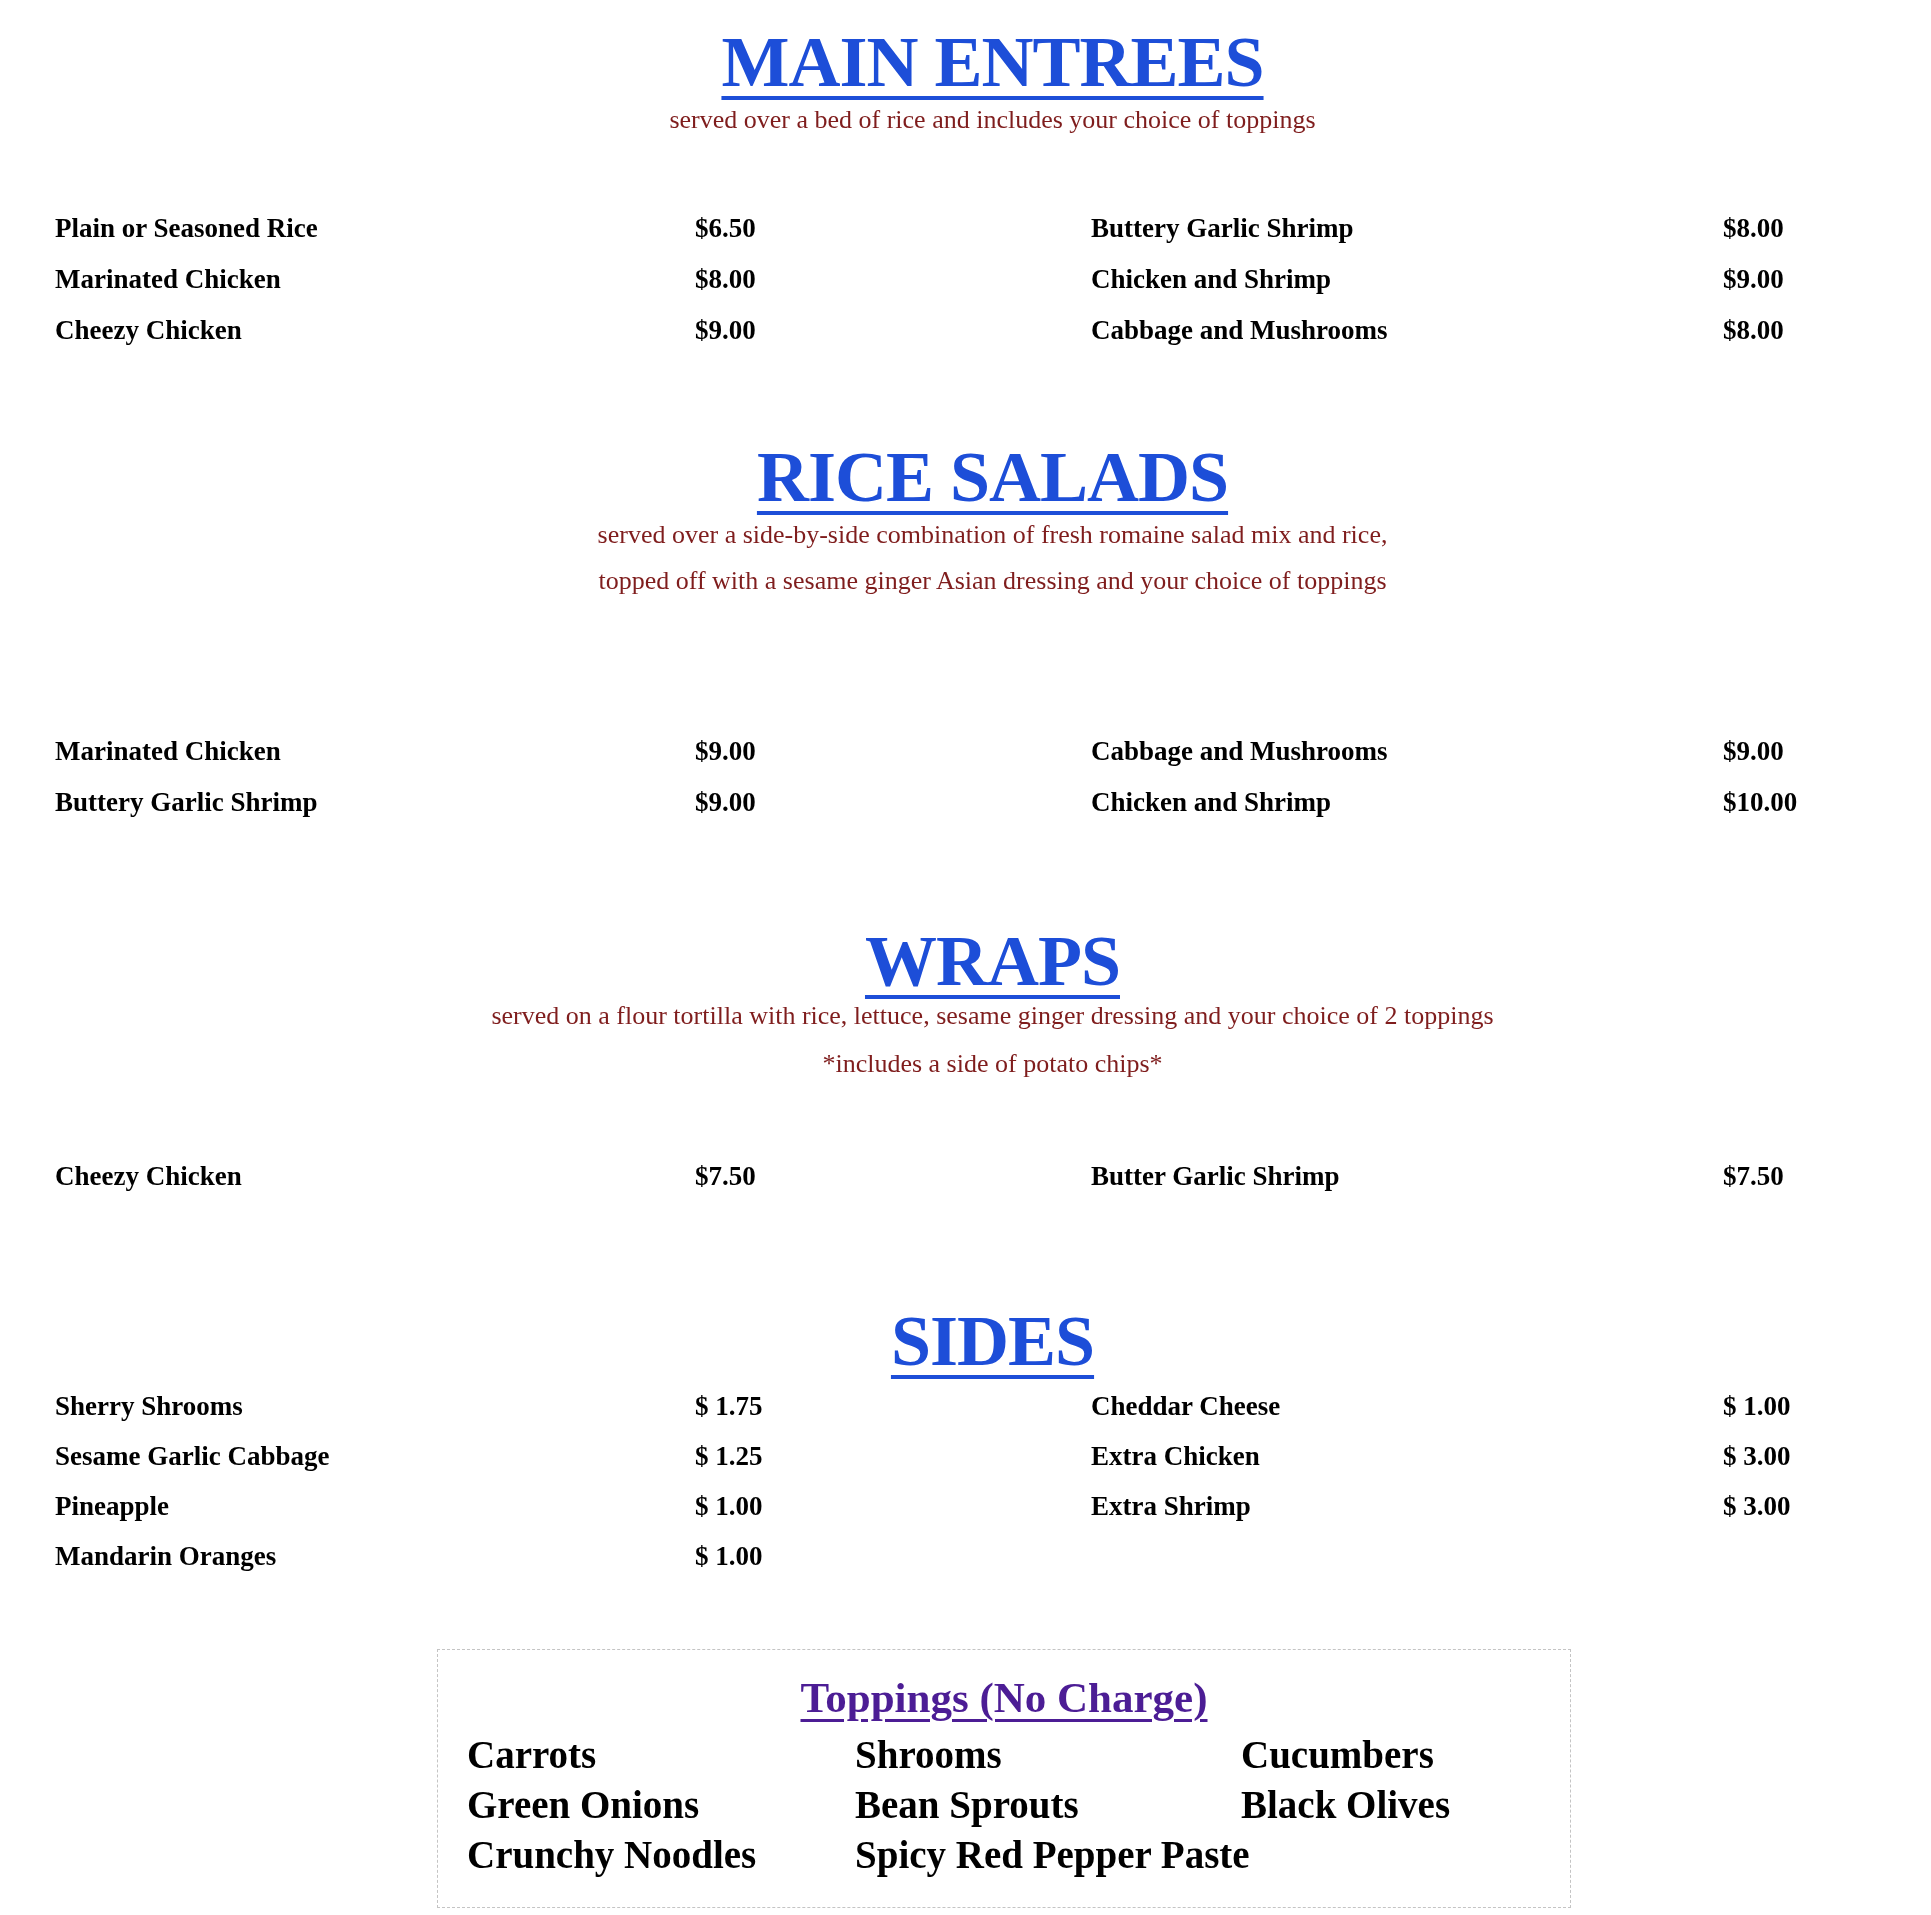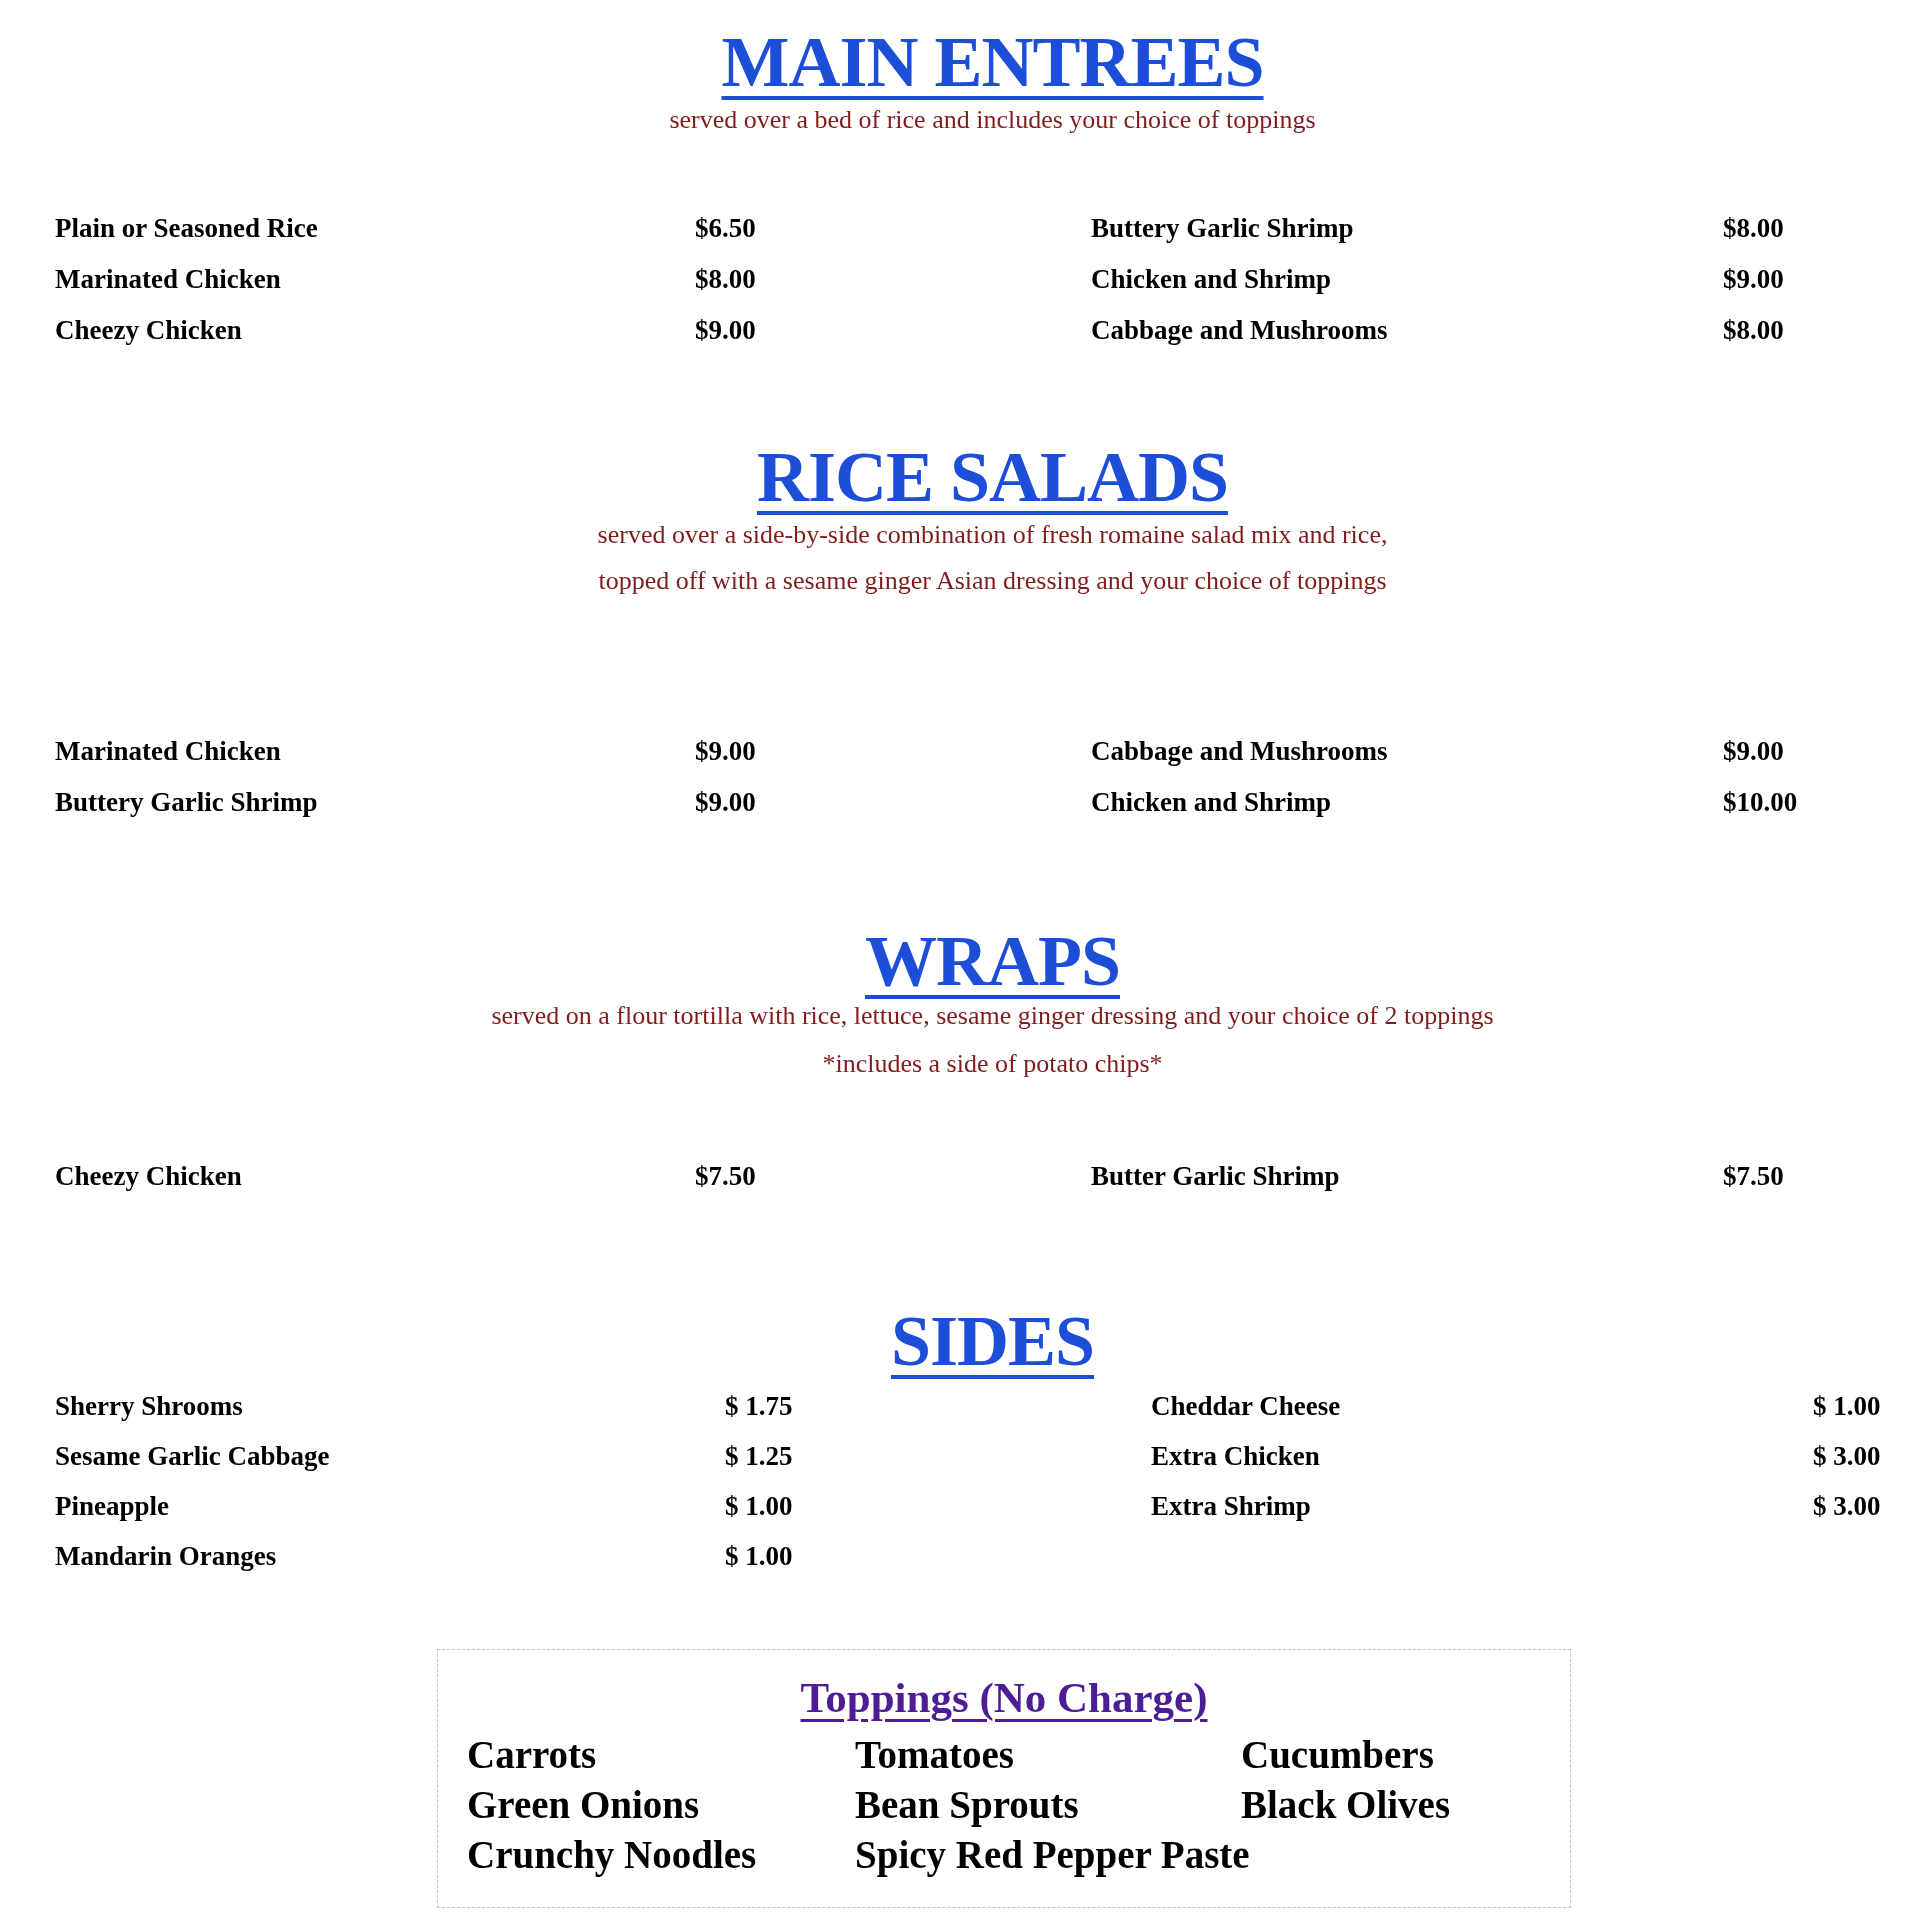"Sherry Shrooms" .rows.tight .menu-row { gap: 30px -> none }
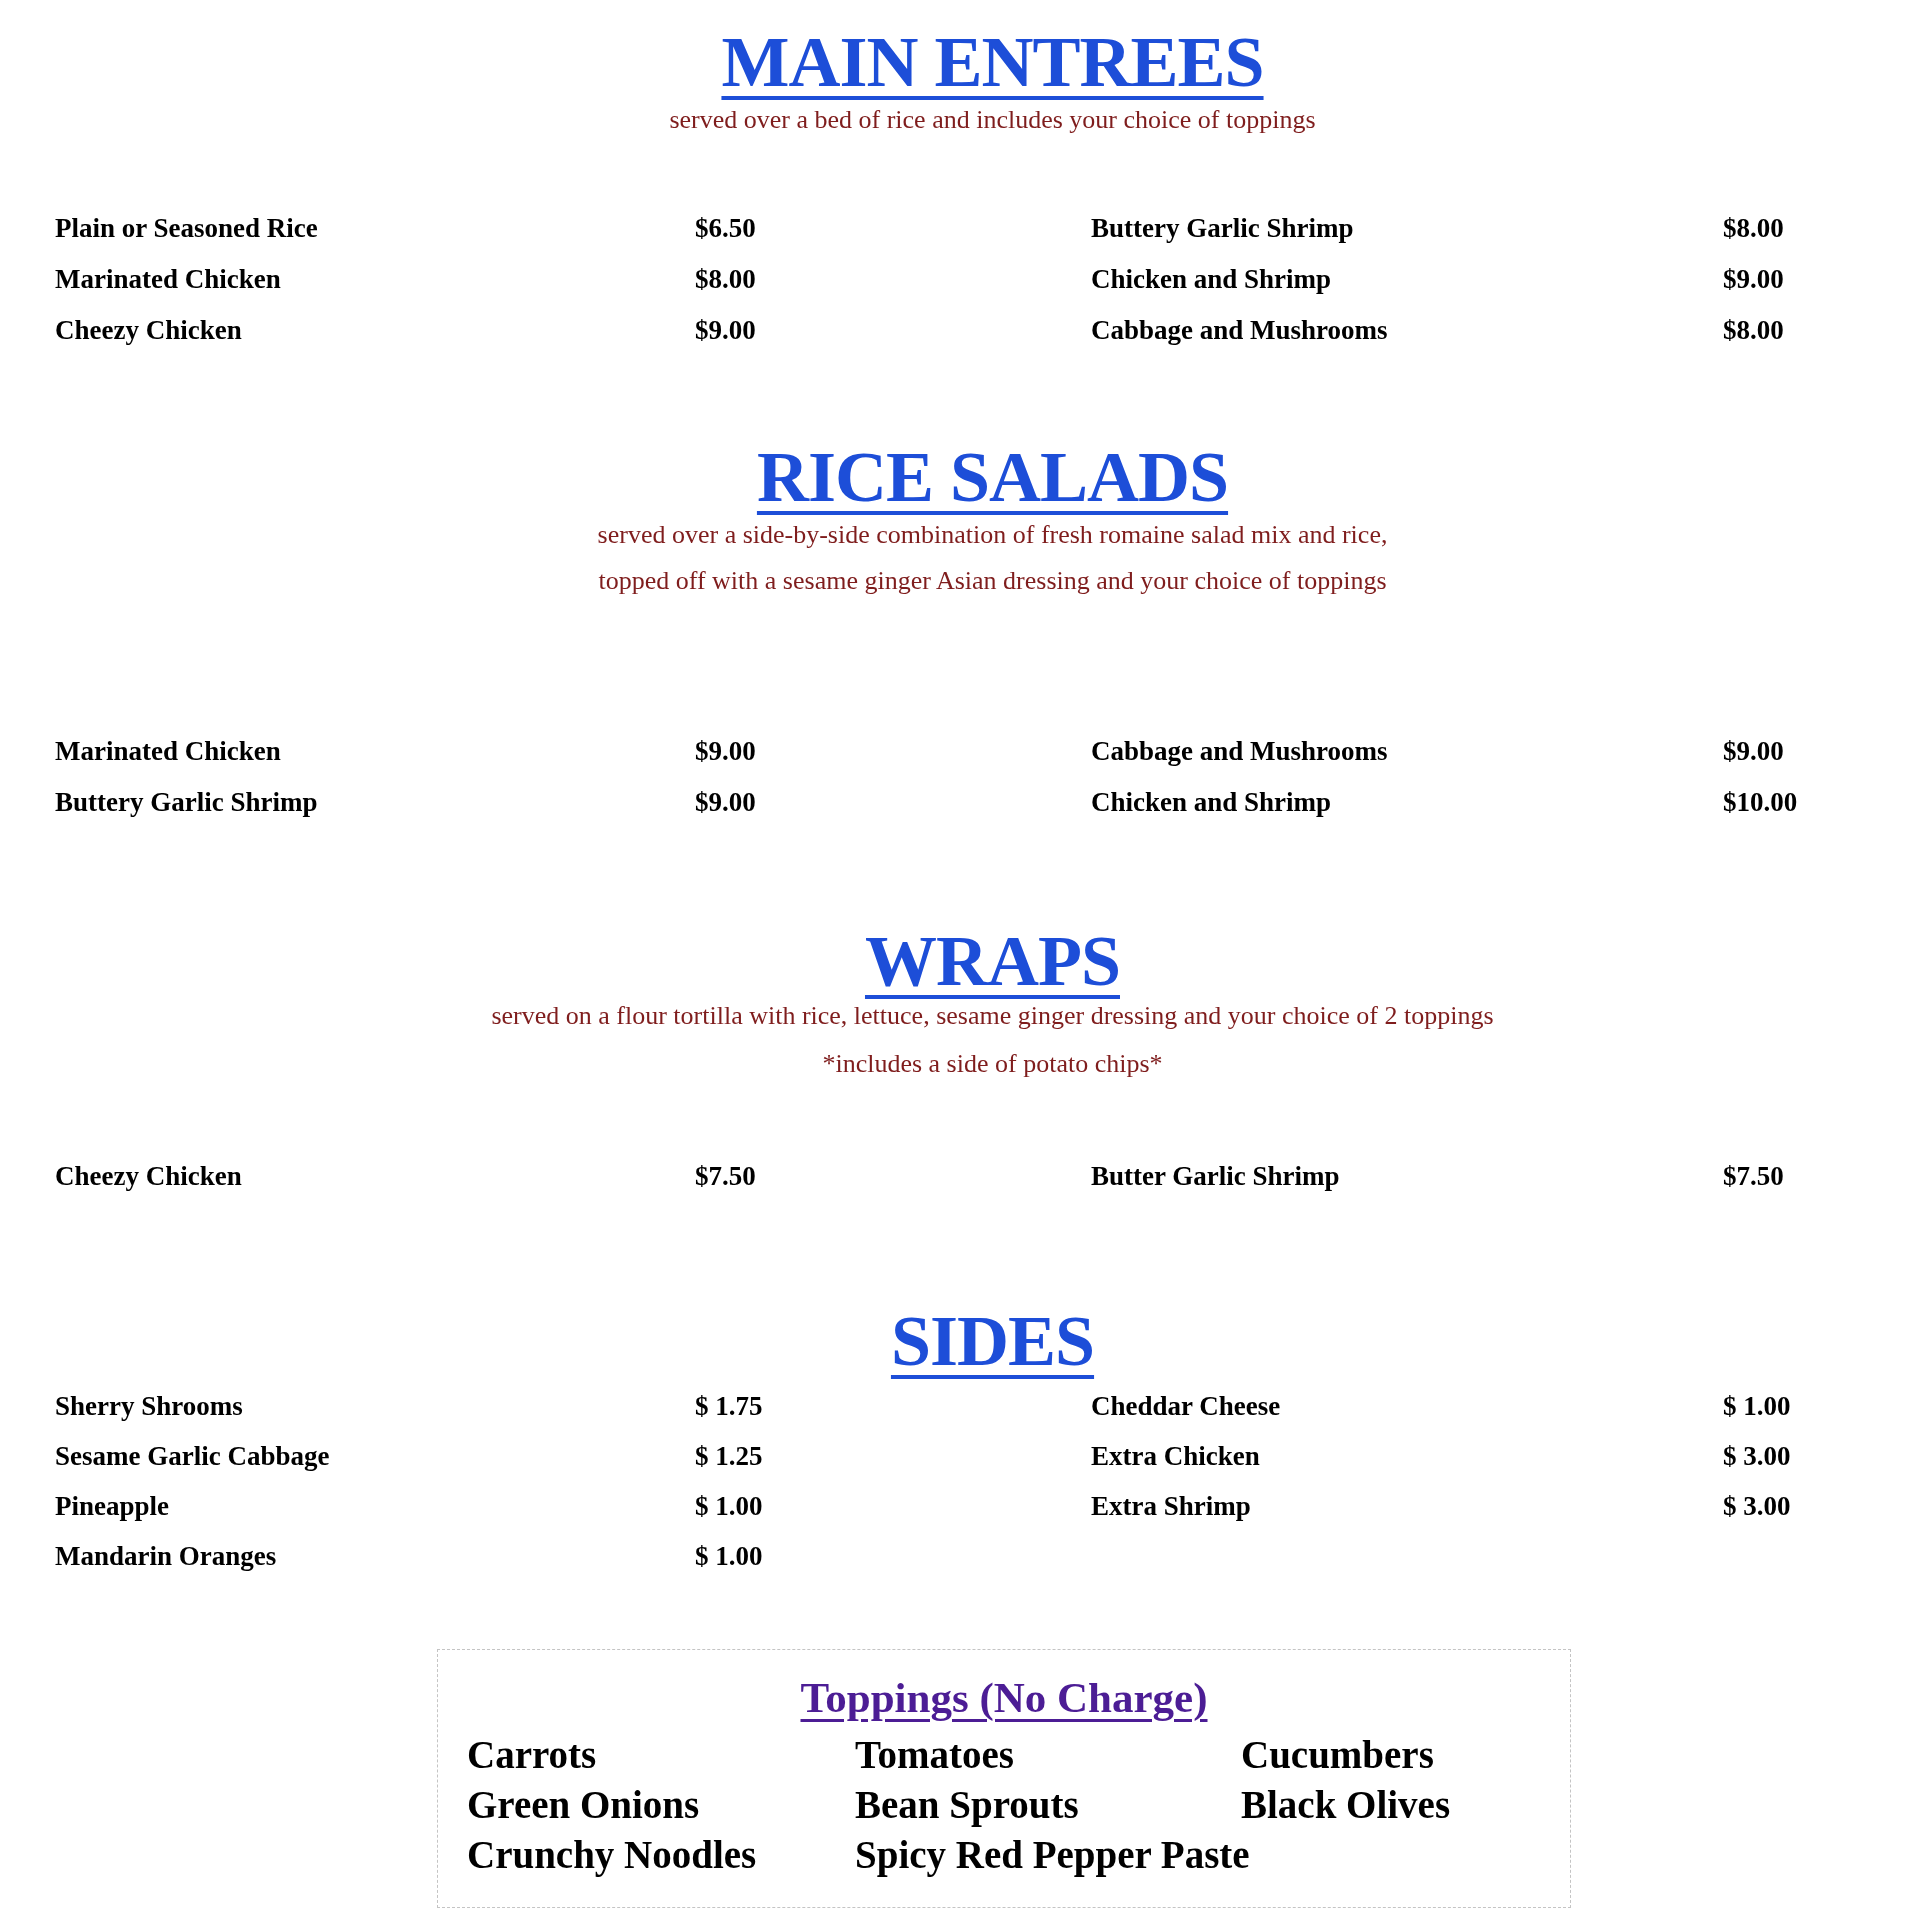"Tomatoes" span.cell { text: Tomatoes -> Shrooms }
